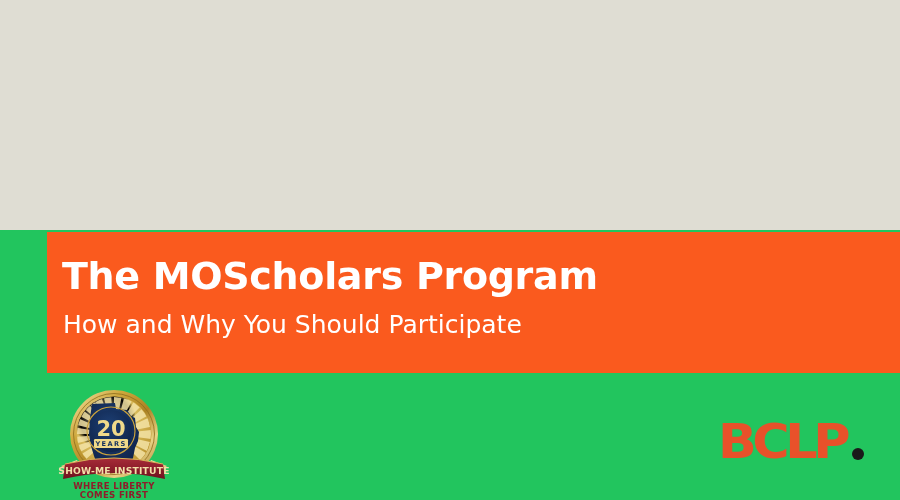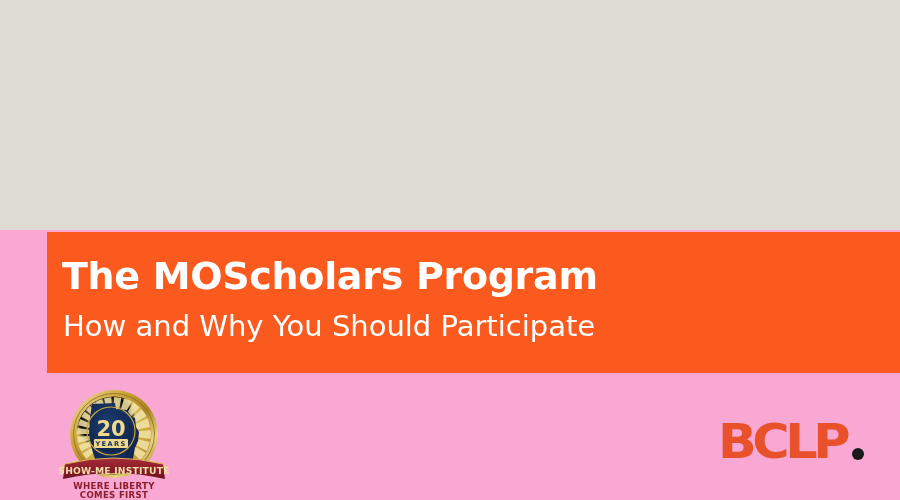"The MOScholars Program" .slide { background: #f9a8d4 -> #22c55e }
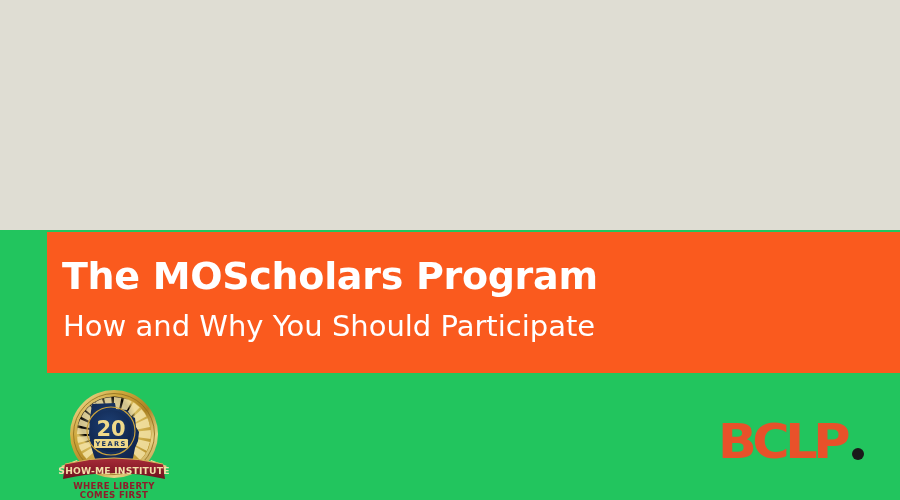"How and Why You Should" .subtitle-text { font-size: 29px -> 25px }
